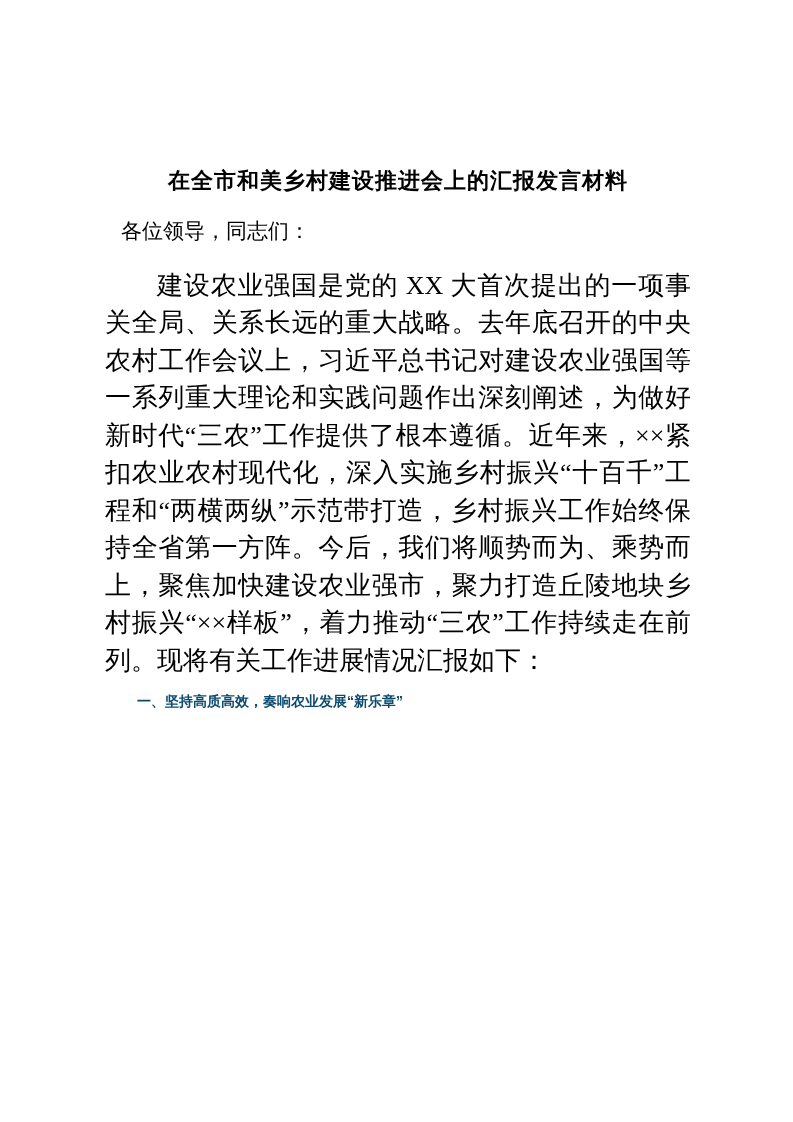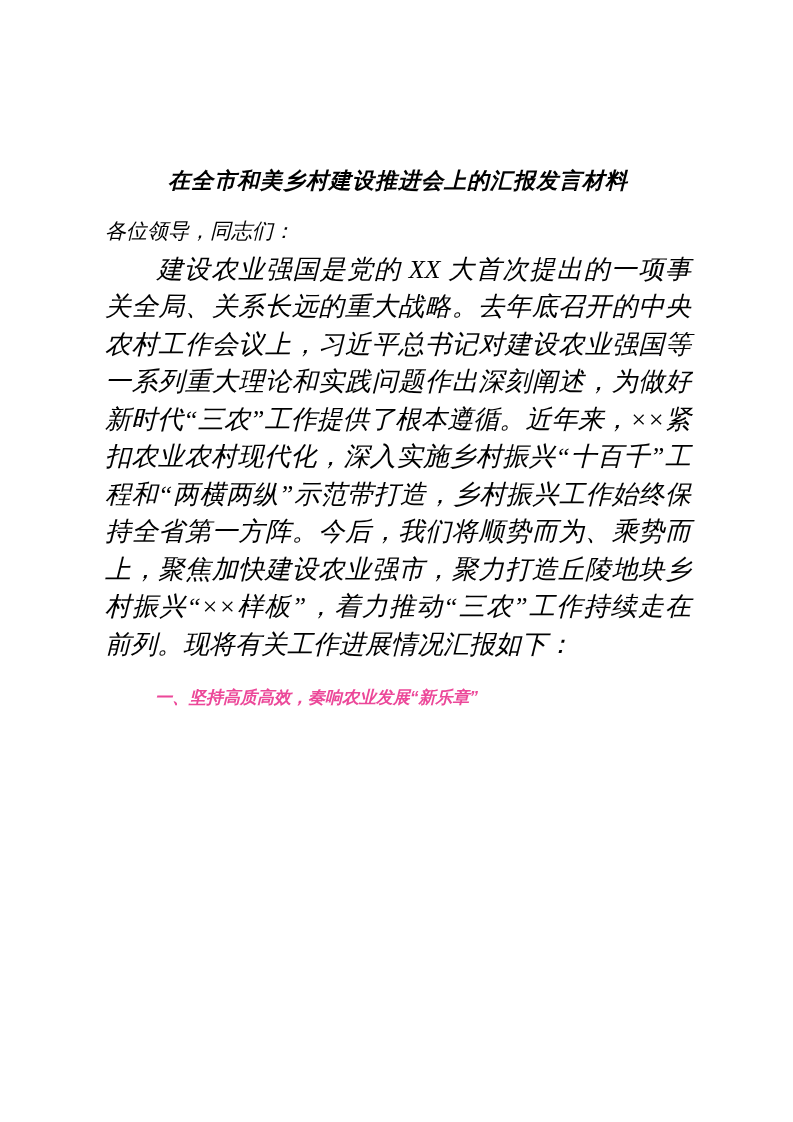"在全市和美乡村建设推进会上的汇报发言材料" .page { font-style: italic -> none }
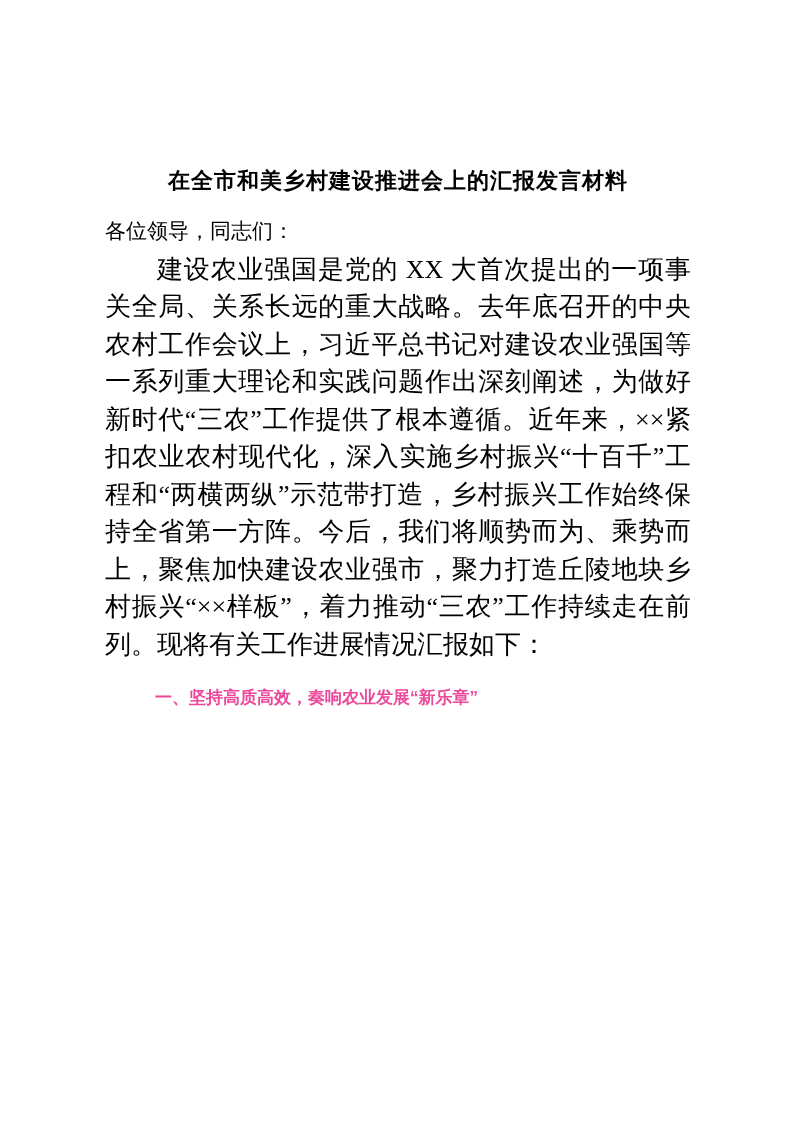"各位领导，同志们：" .salutation { margin: 0 -> 16px }
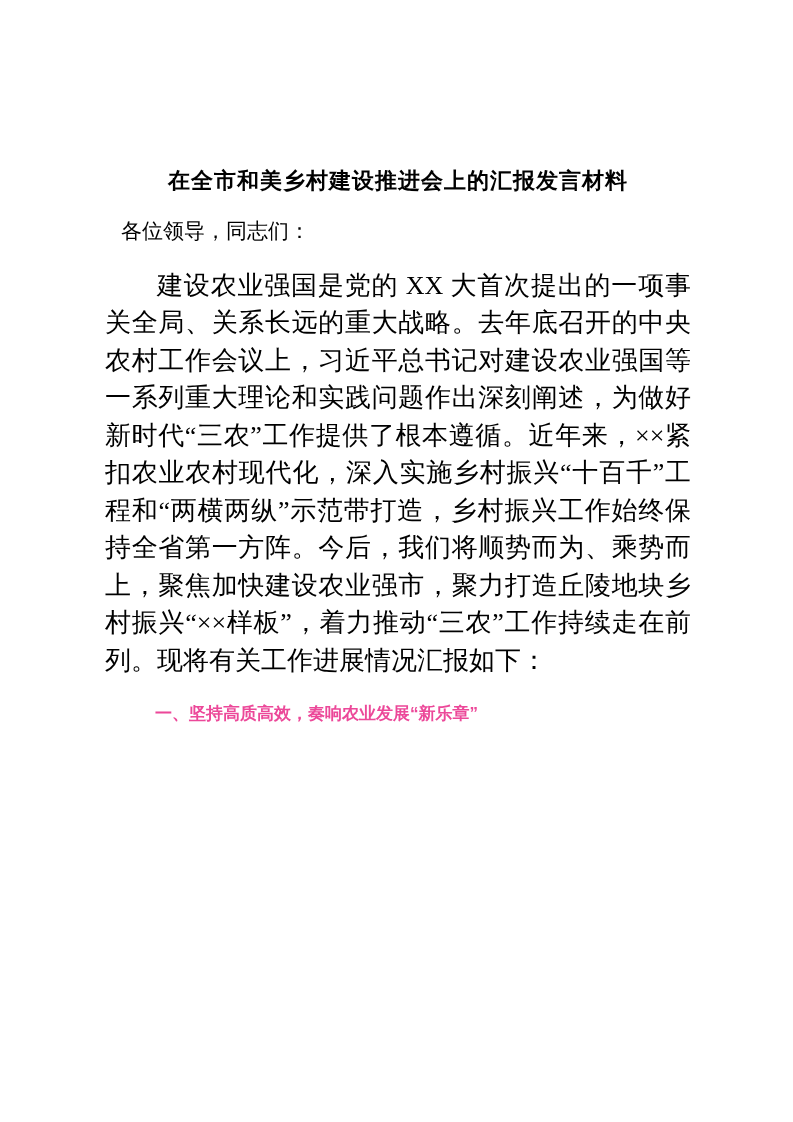"一、坚持高质高效，奏响农业发展“新乐章”" .section-heading { color: #ec4899 -> #0c4a6e; font-size: 17px -> 14px; margin: 16px -> 4px }
